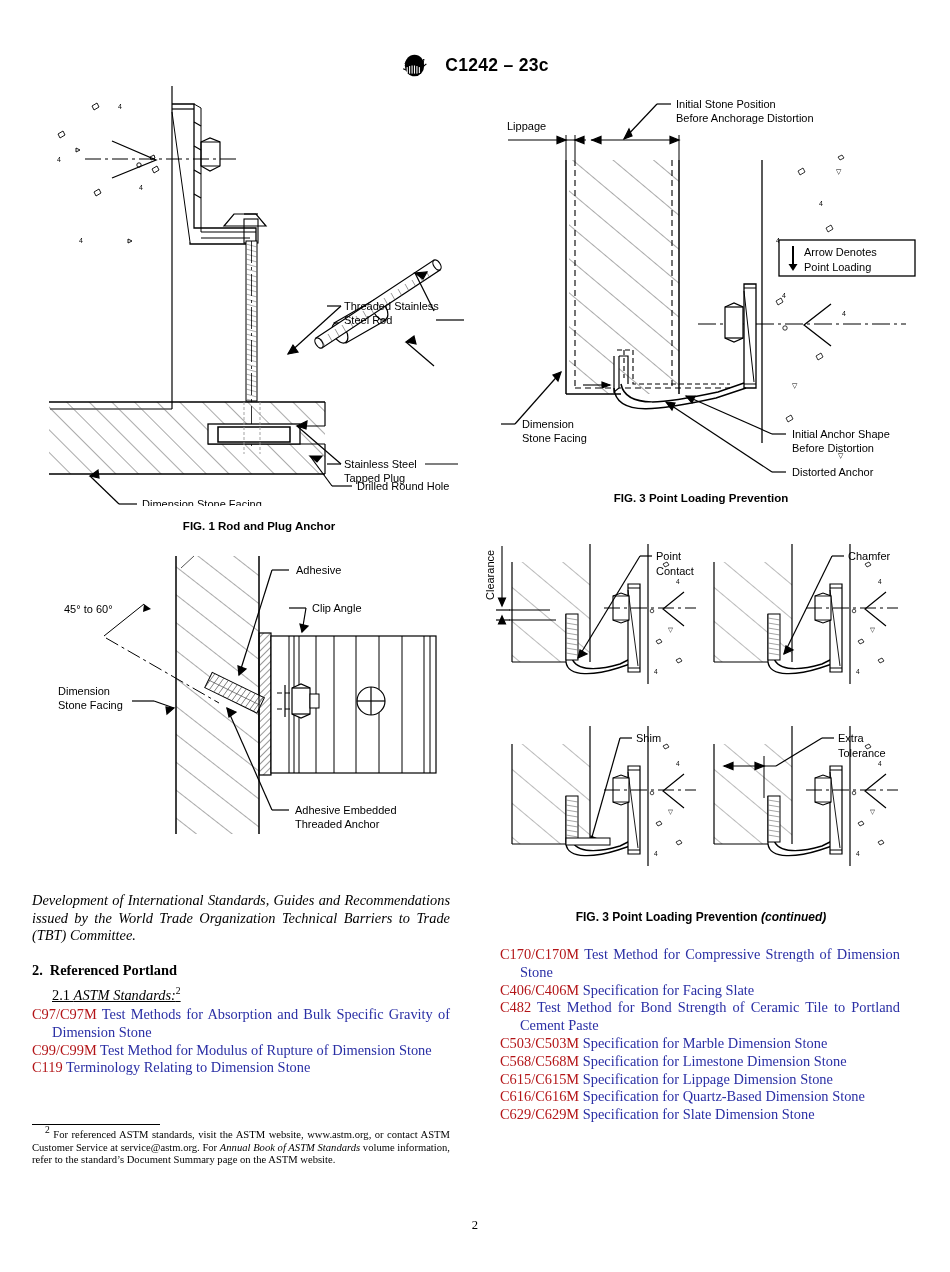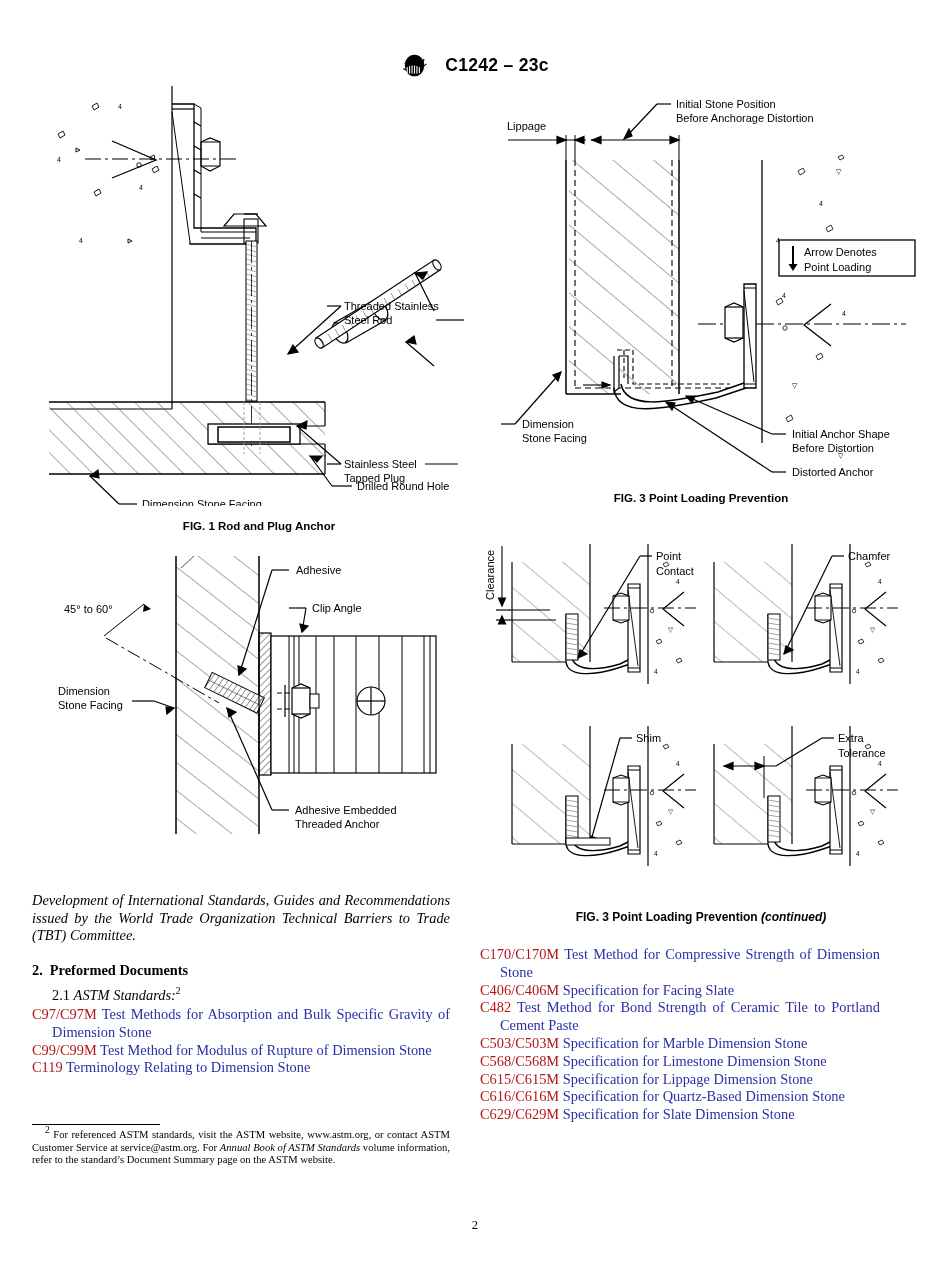"C170/C170M Test Method for Compressive" .col-r { left: 480px -> 500px }
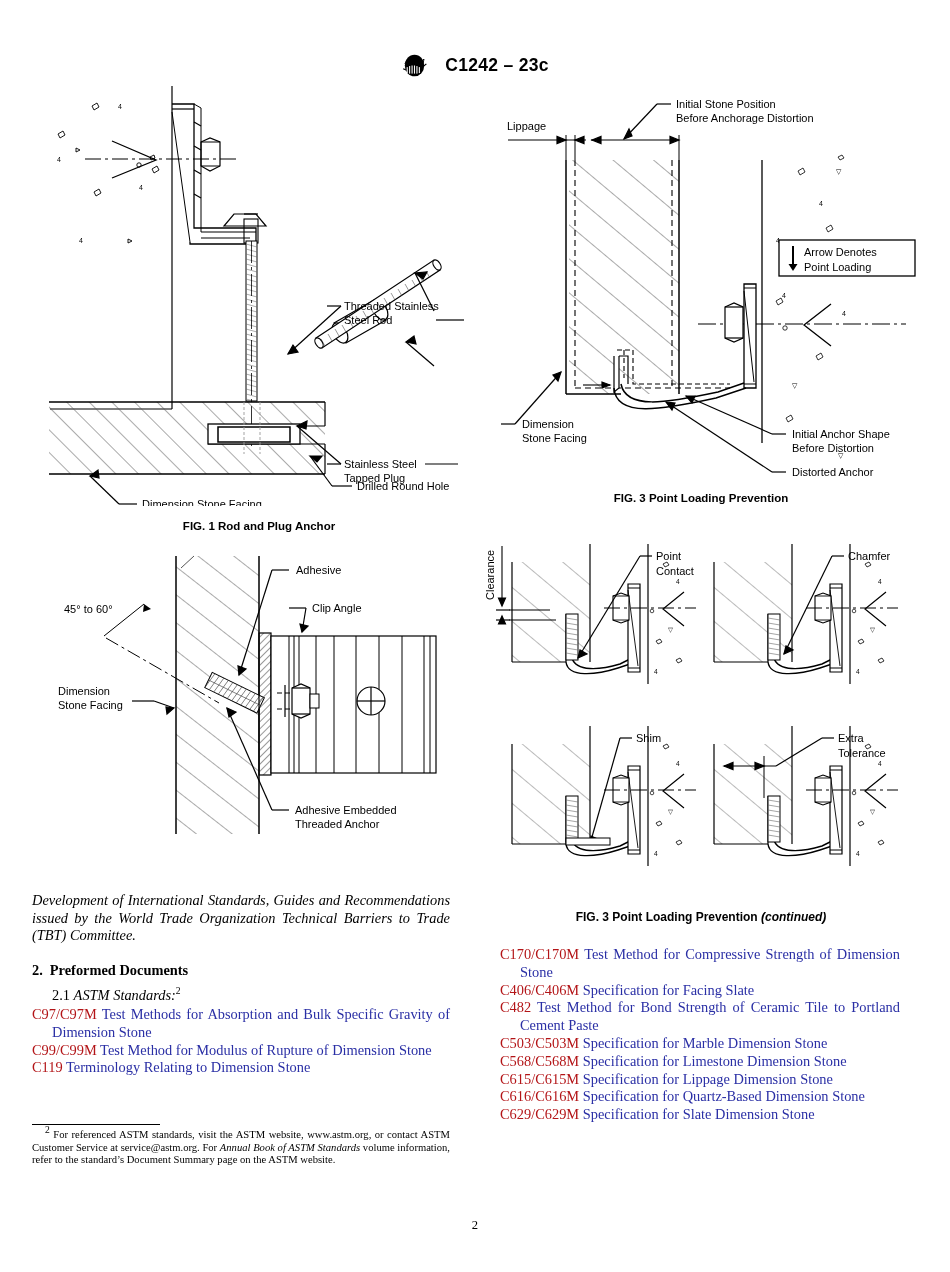"Preformed Documents" span { text: Preformed Documents -> Referenced Portland }
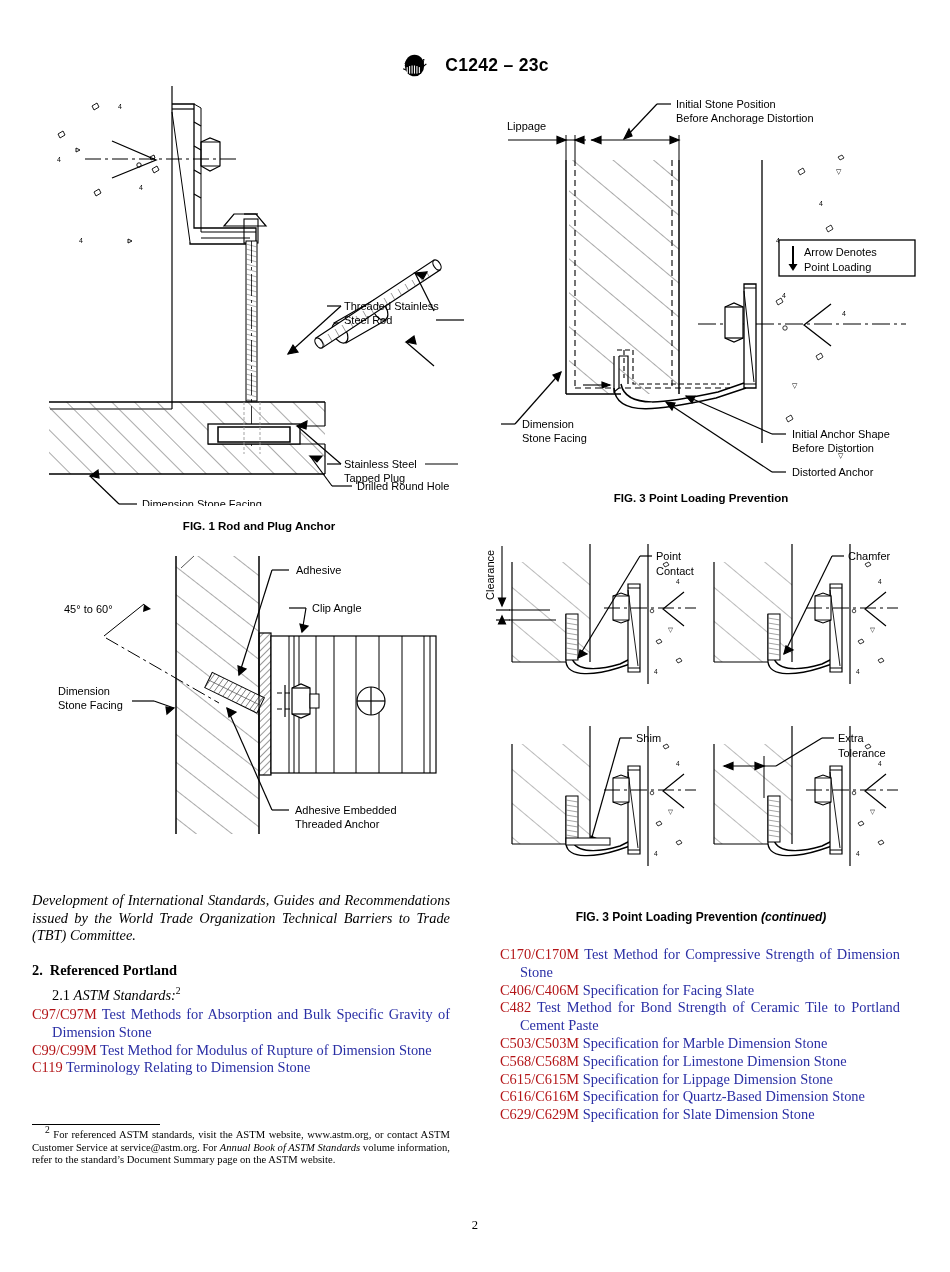"2.1 ASTM Standards:2" div.col-l { text-decoration: none -> underline }
